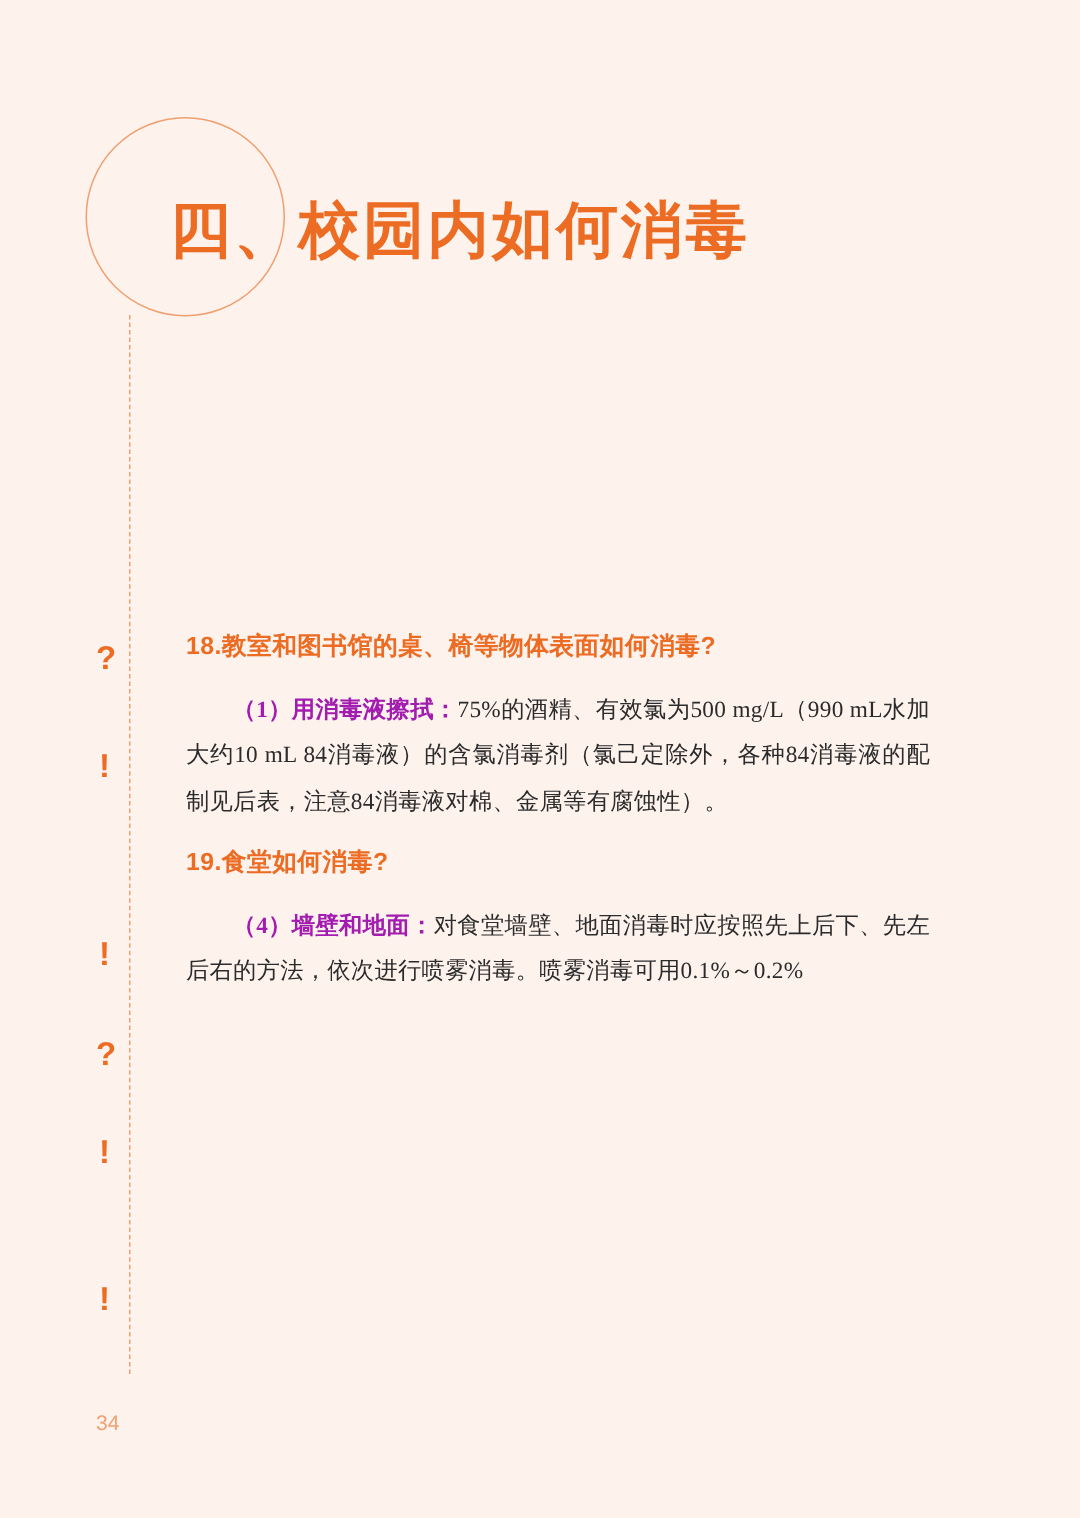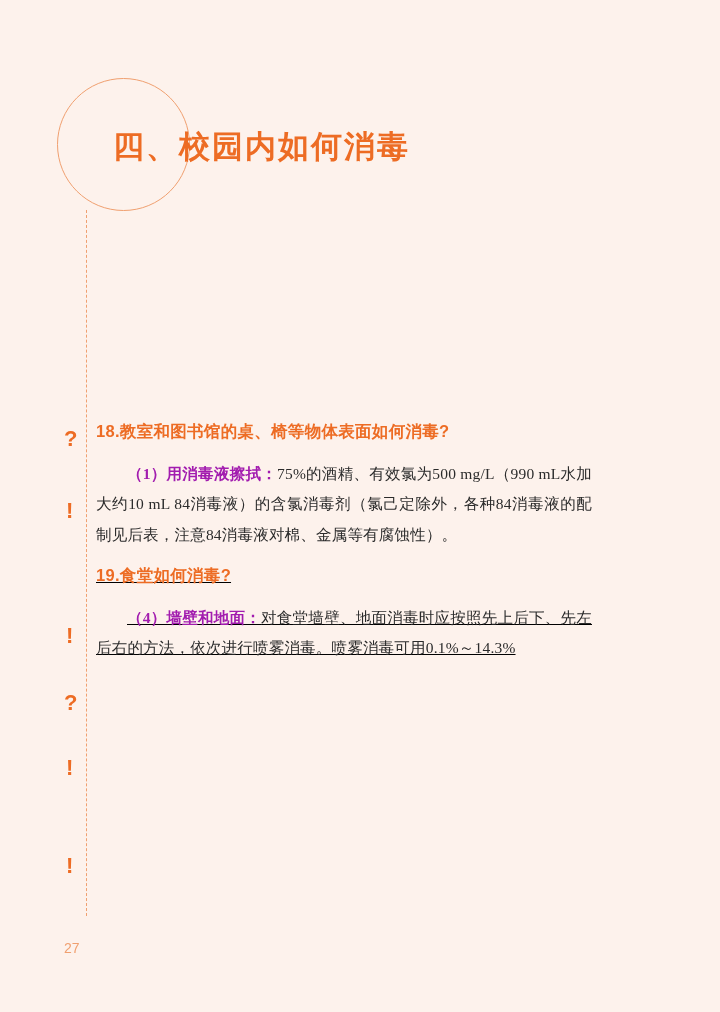"四、校园内如何消毒" .chapter-title { font-size: 31px -> 41px }
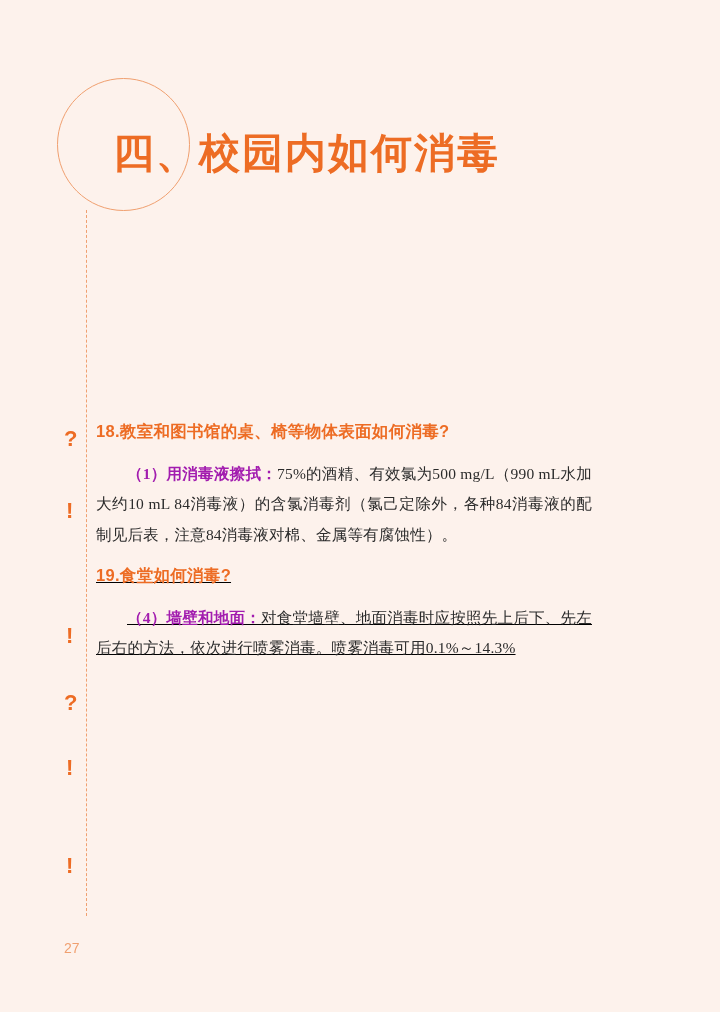"18.教室和图书馆的桌、椅等物体表面如何消毒?" .content { left: 96px -> 124px }
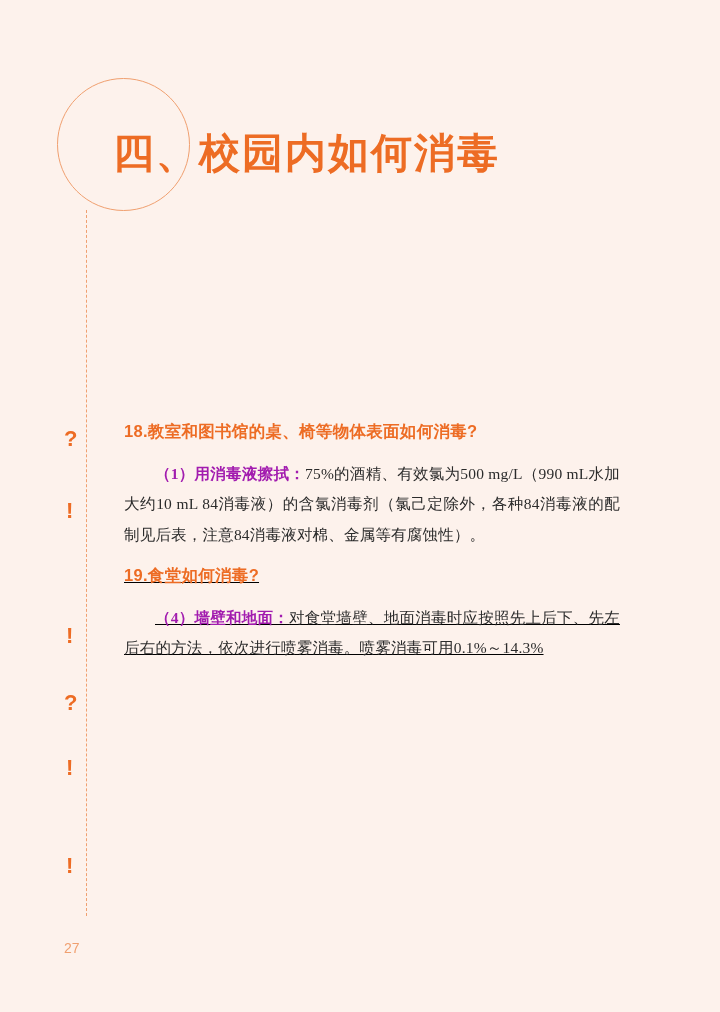"19.食堂如何消毒?" .block.spaced-top { text-decoration: underline -> none }
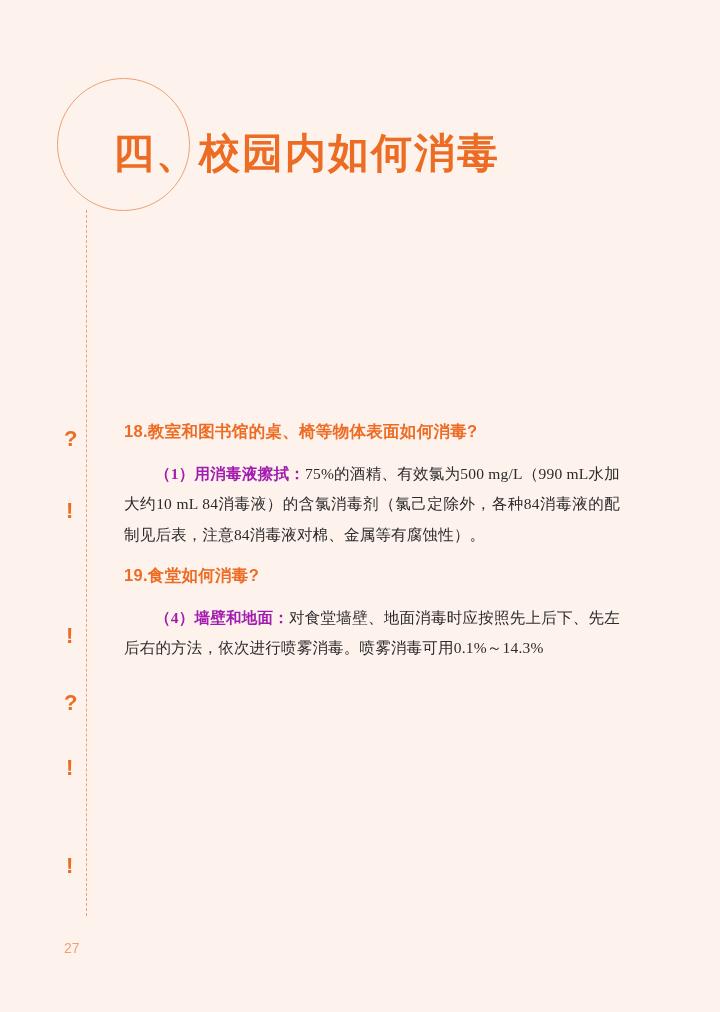"对食堂墙壁、地面消毒时应按照先上后下、先左后右的方法，依次进行喷雾消毒。喷雾消毒" span { text: 14.3% -> 0.2% }
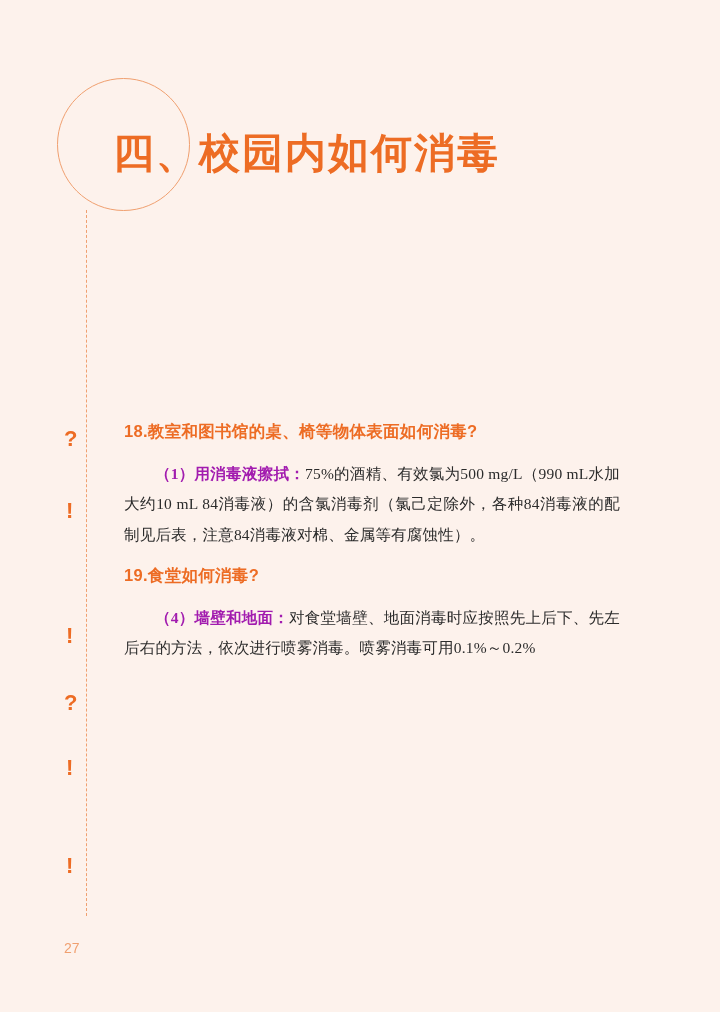"27" div.page-number { text: 27 -> 34 }
